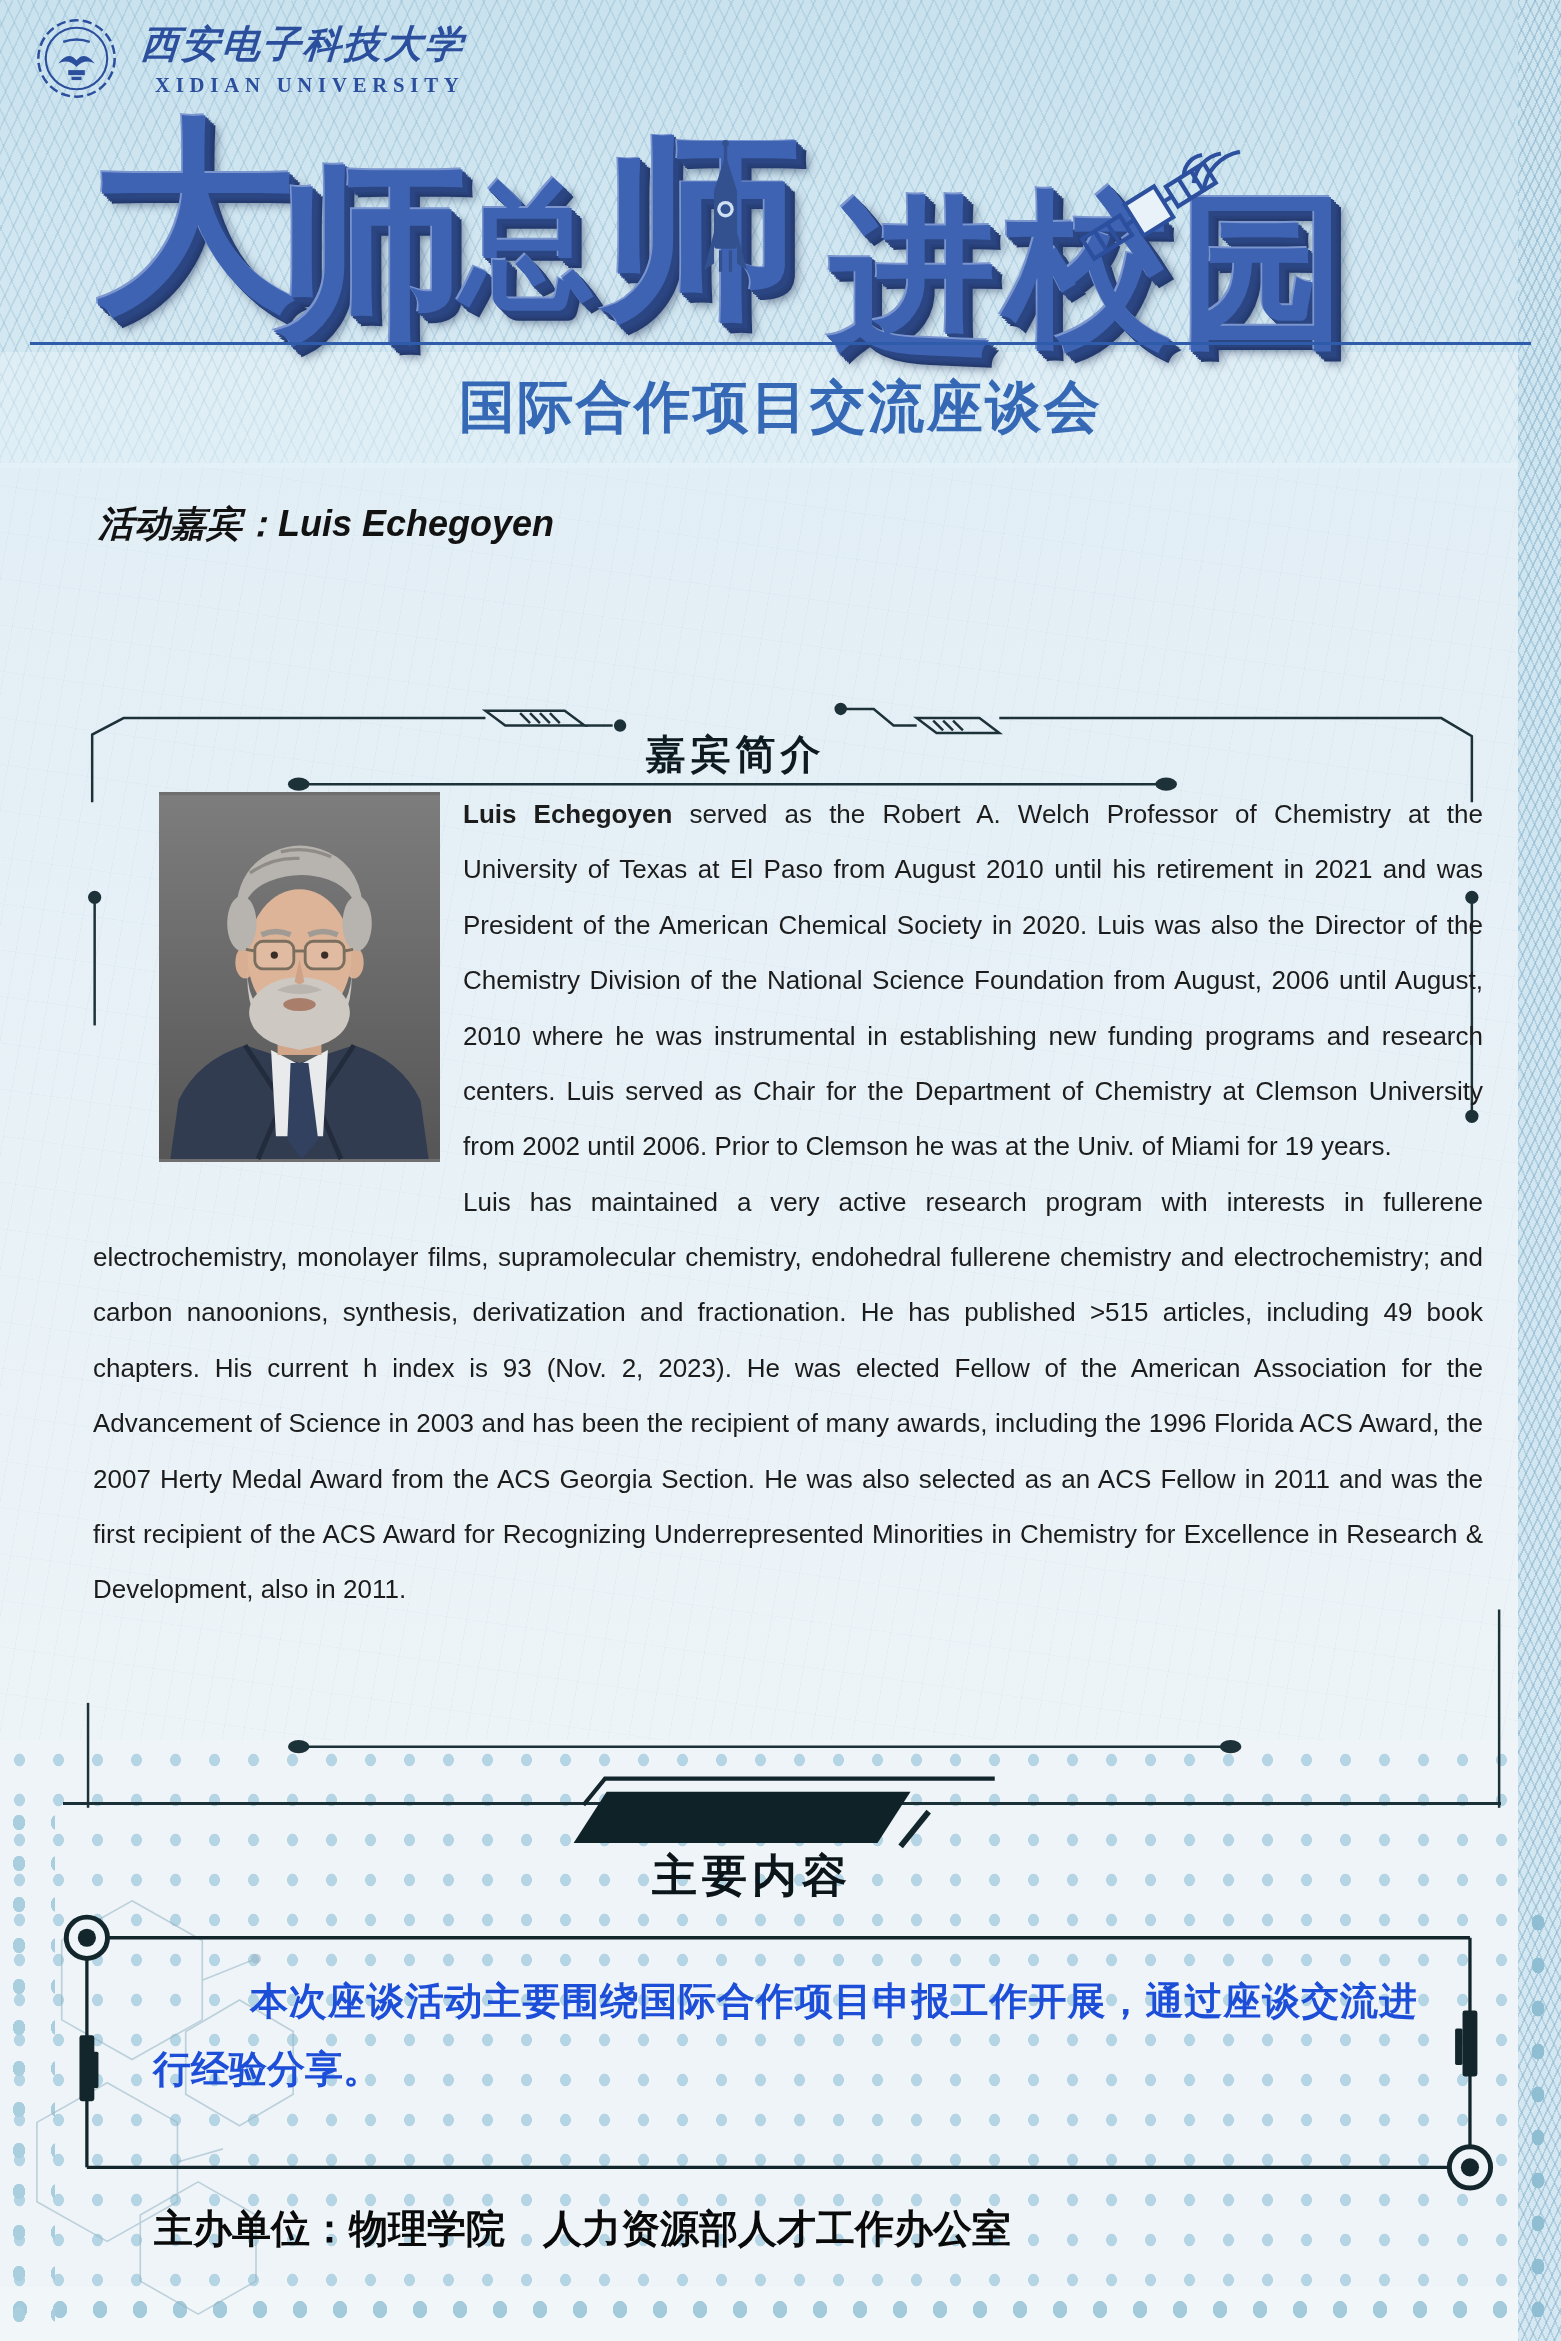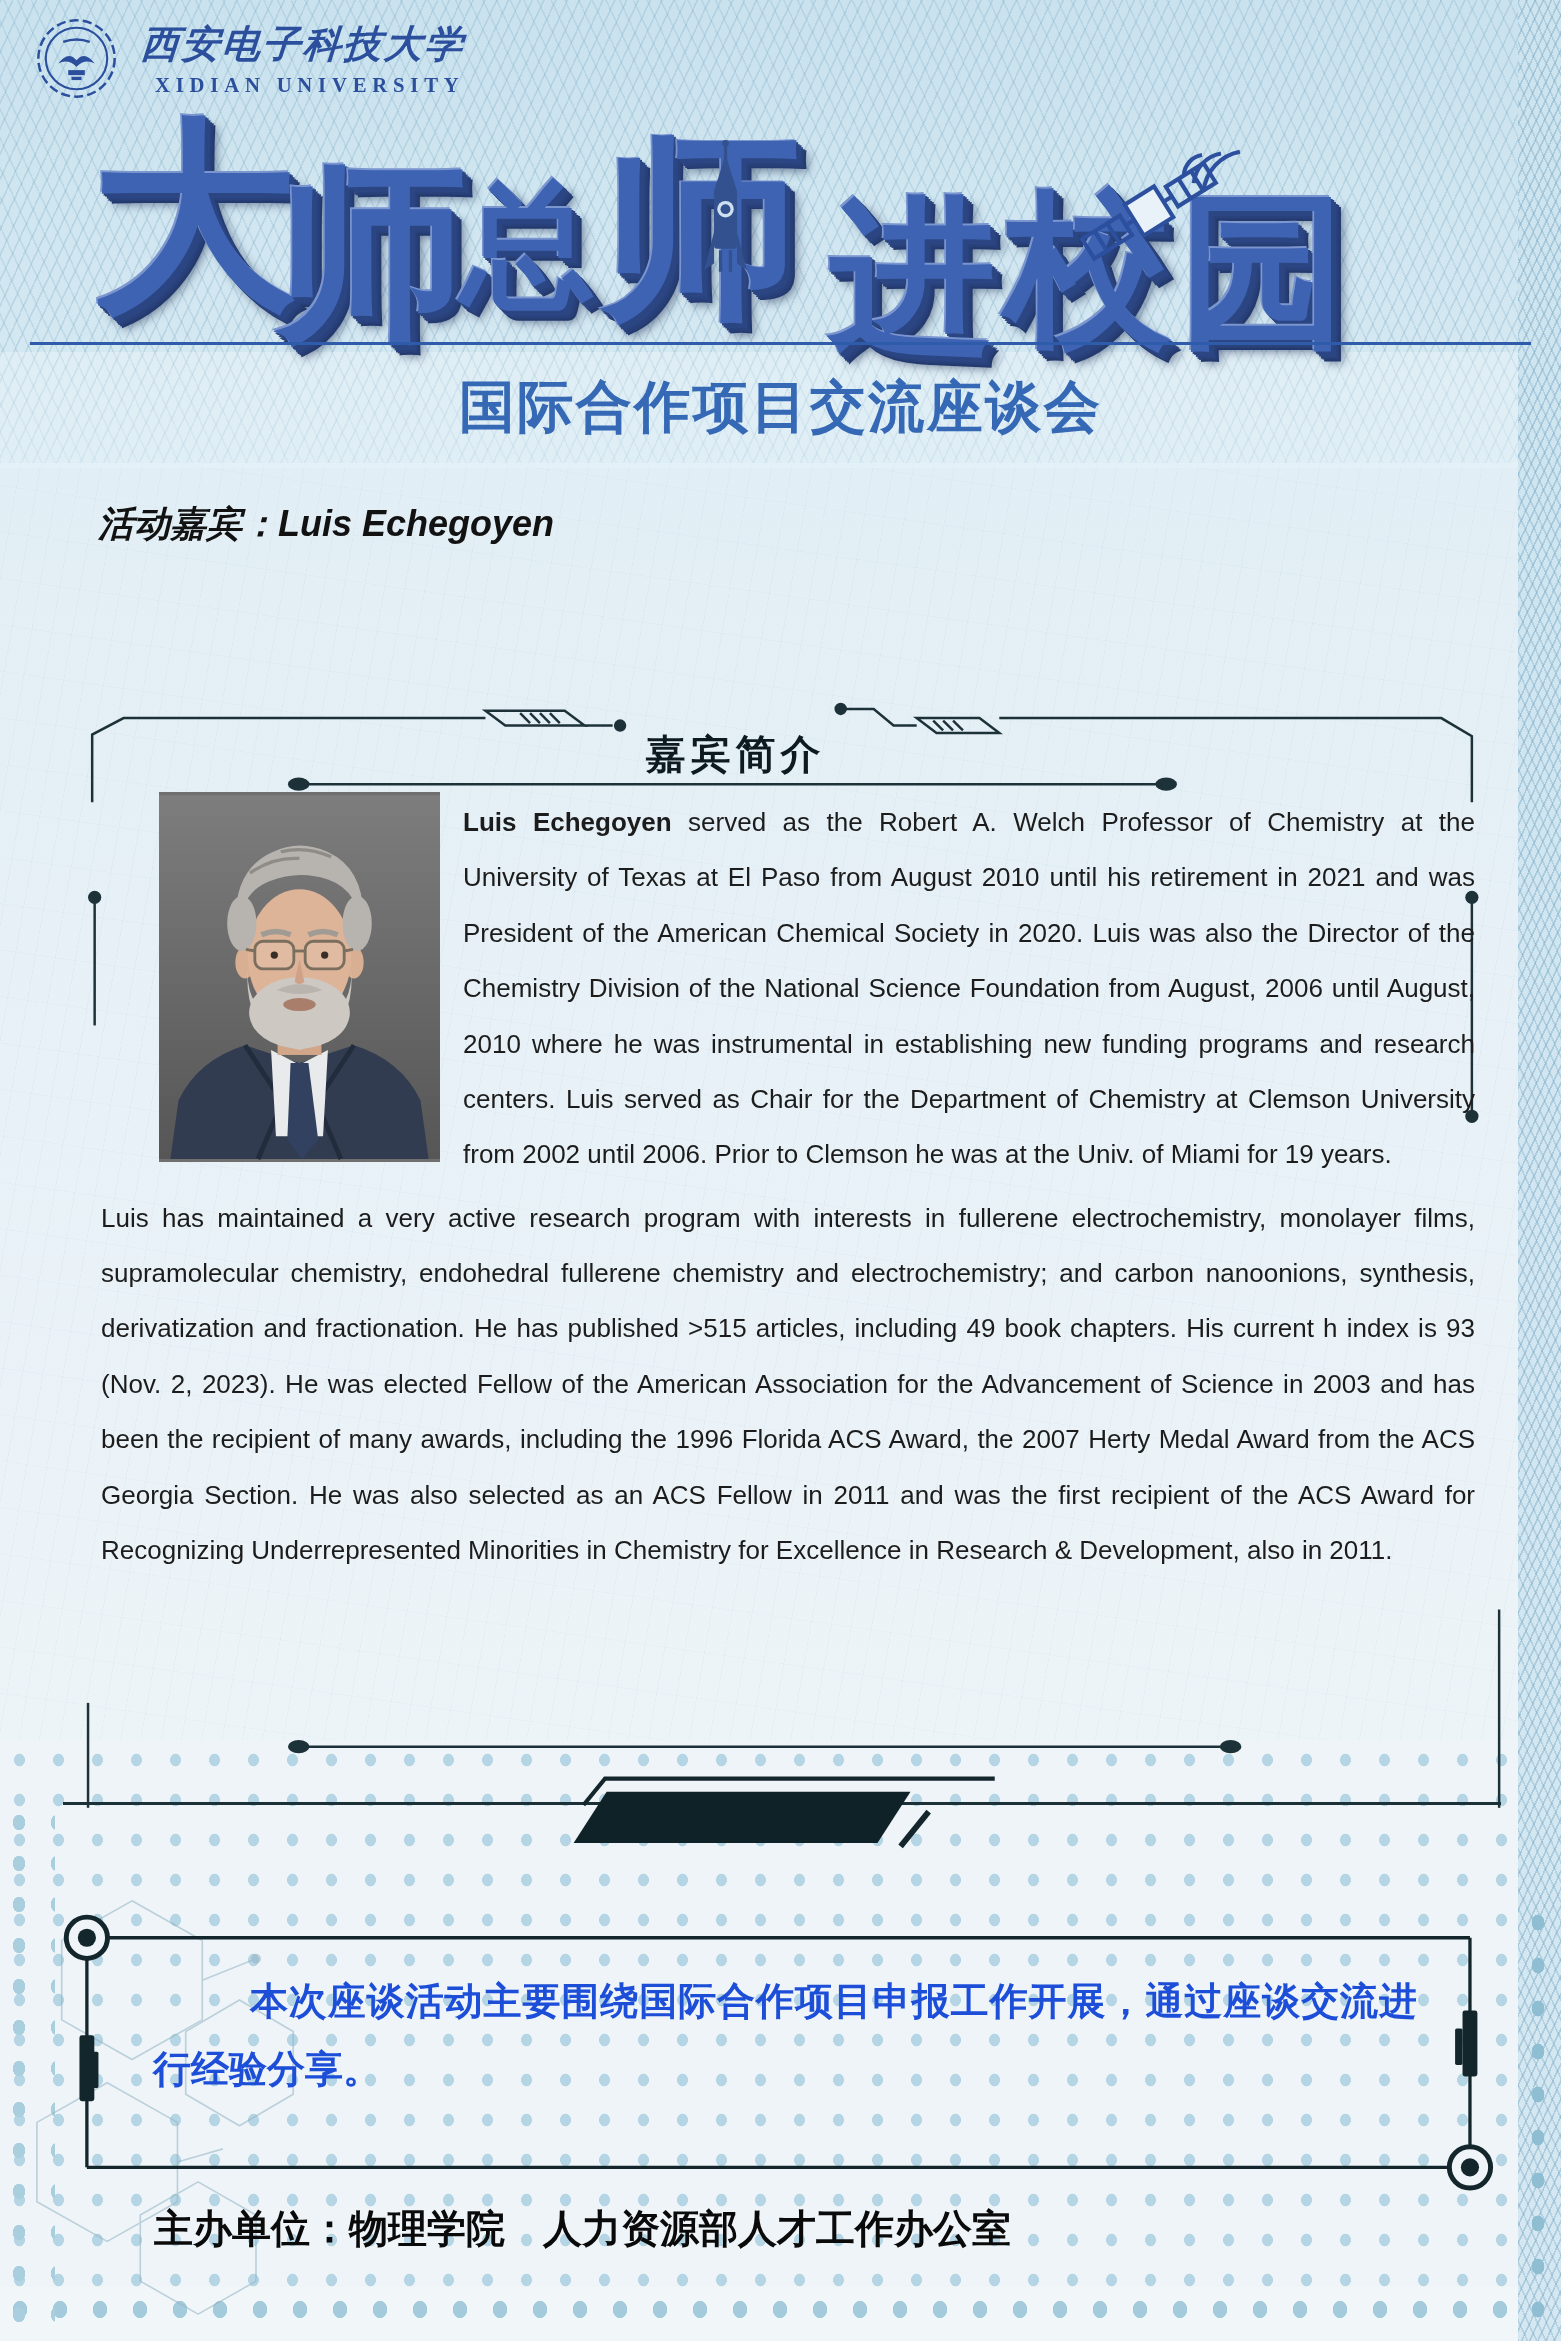"Luis Echegoyen served as the" .bio p { margin: 8px -> 0 }
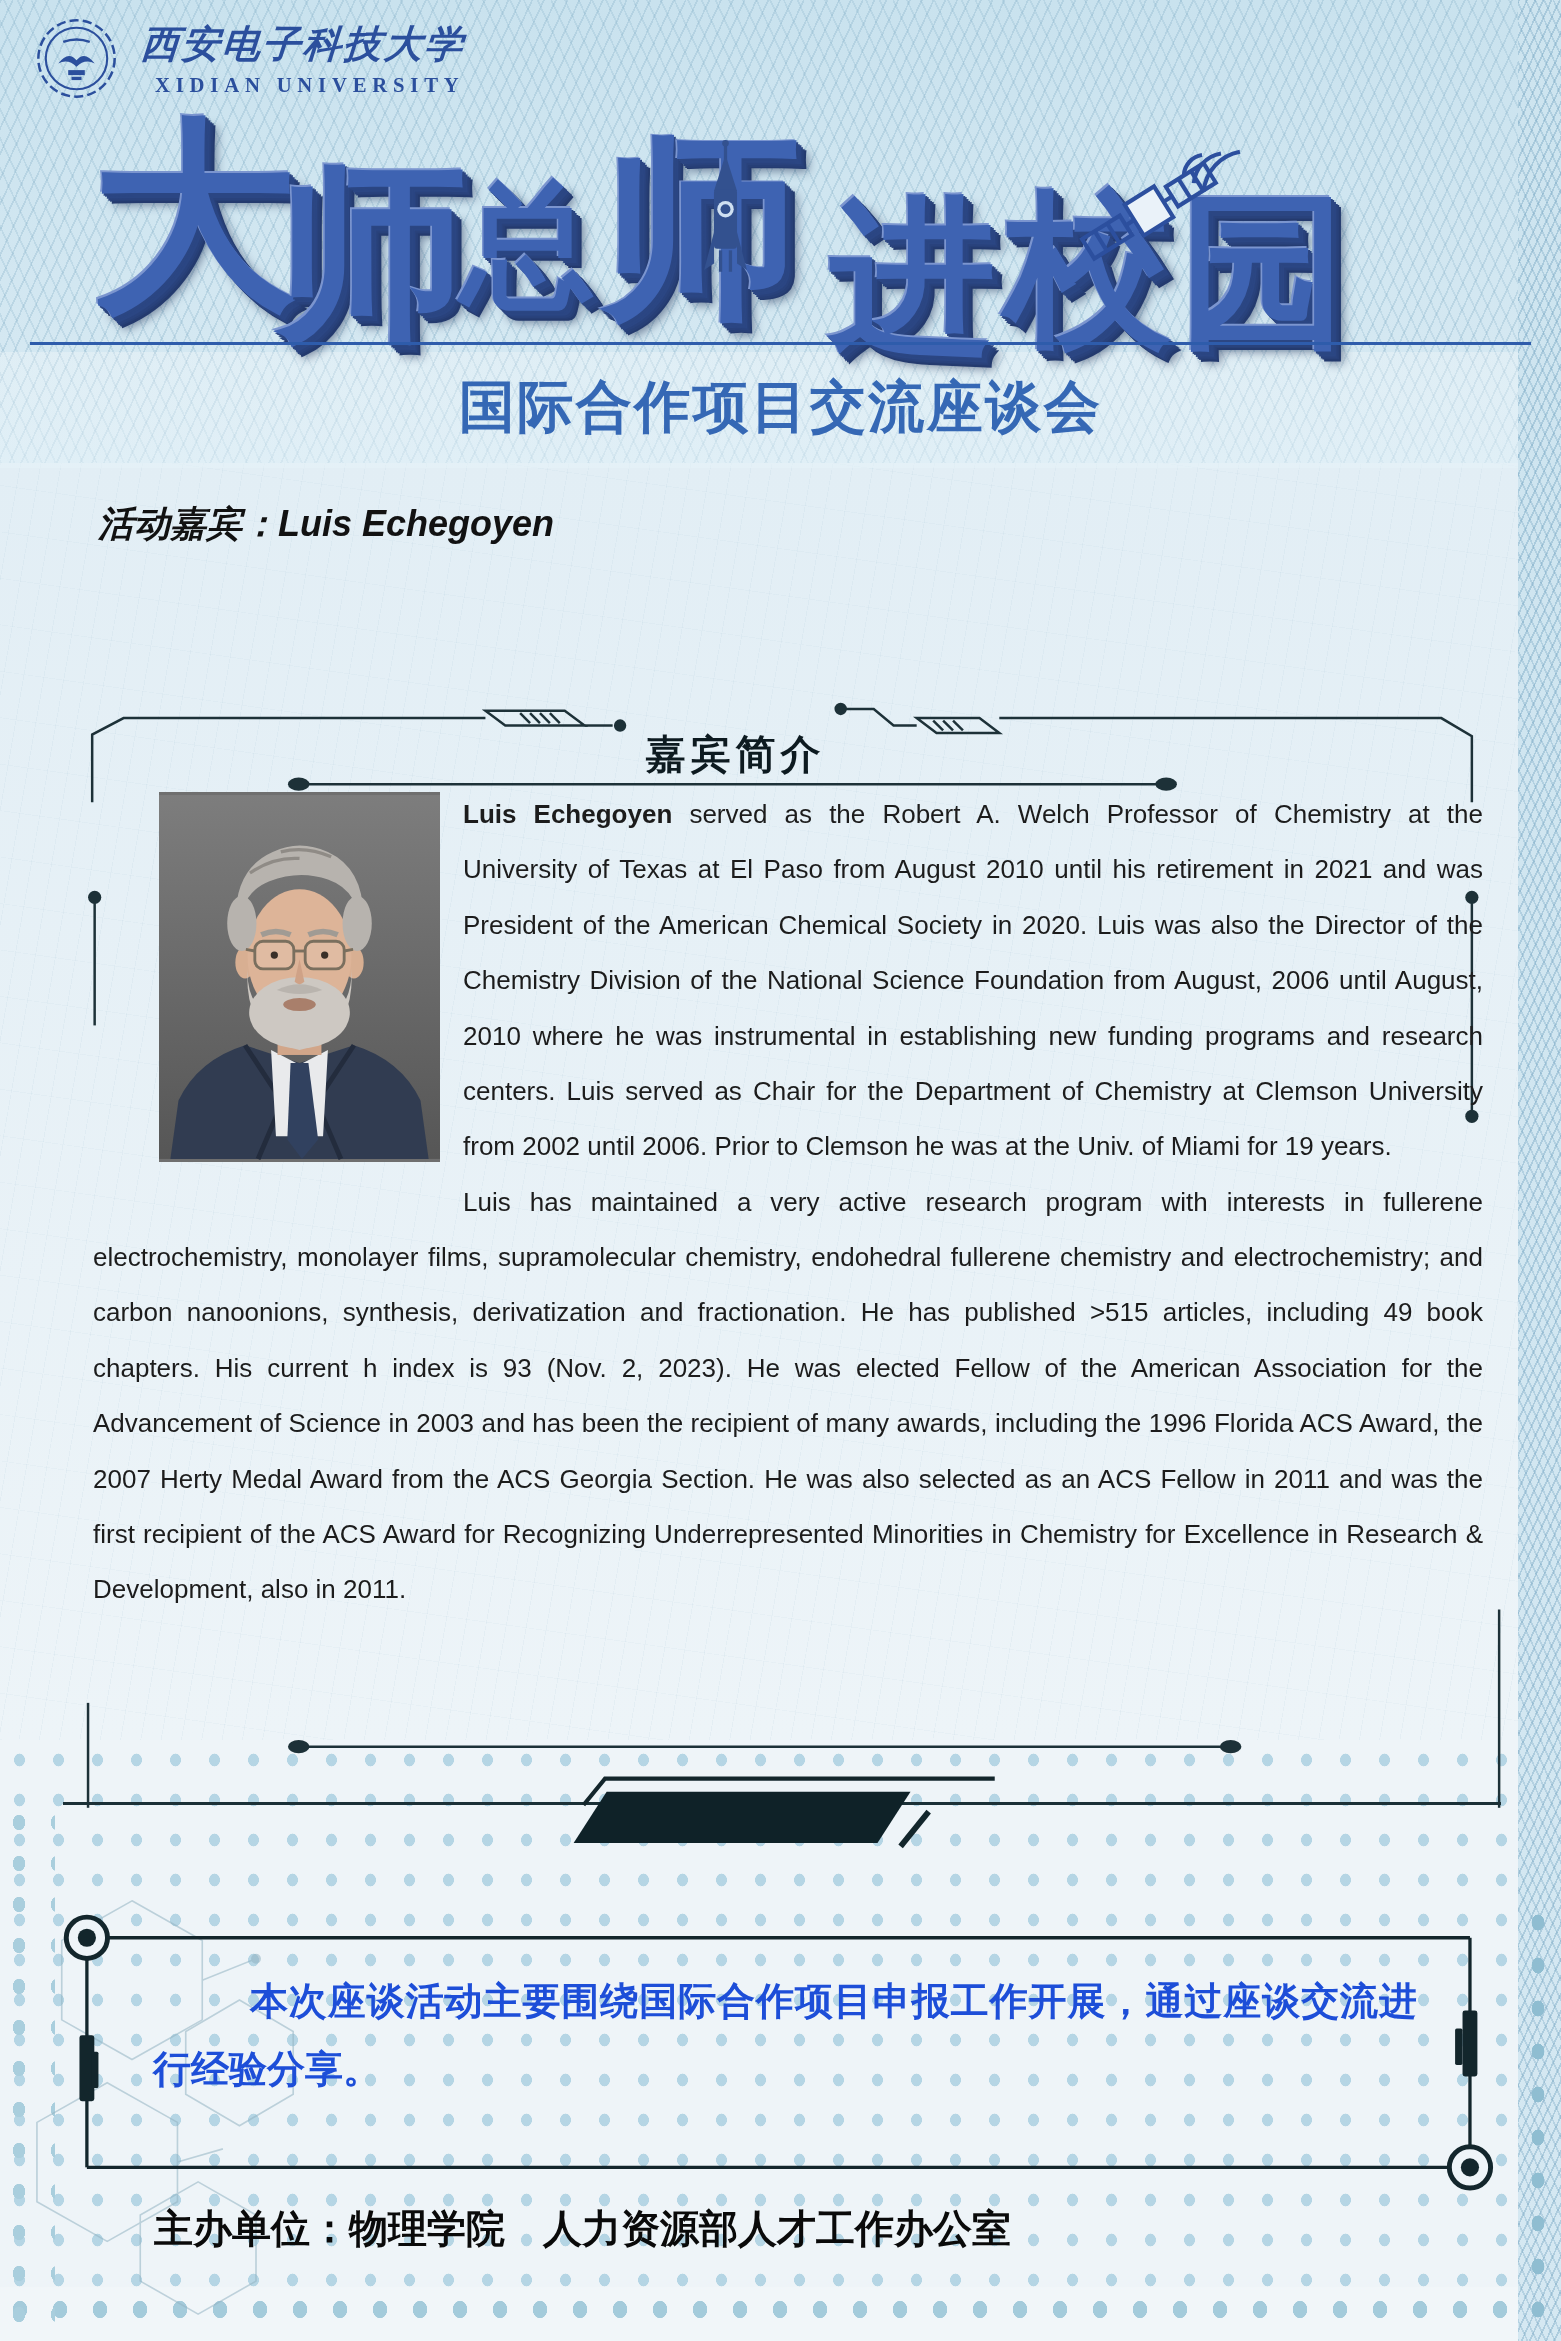"主要内容" div.sec-title-content { html: none -> <div>主要内容</div> }
